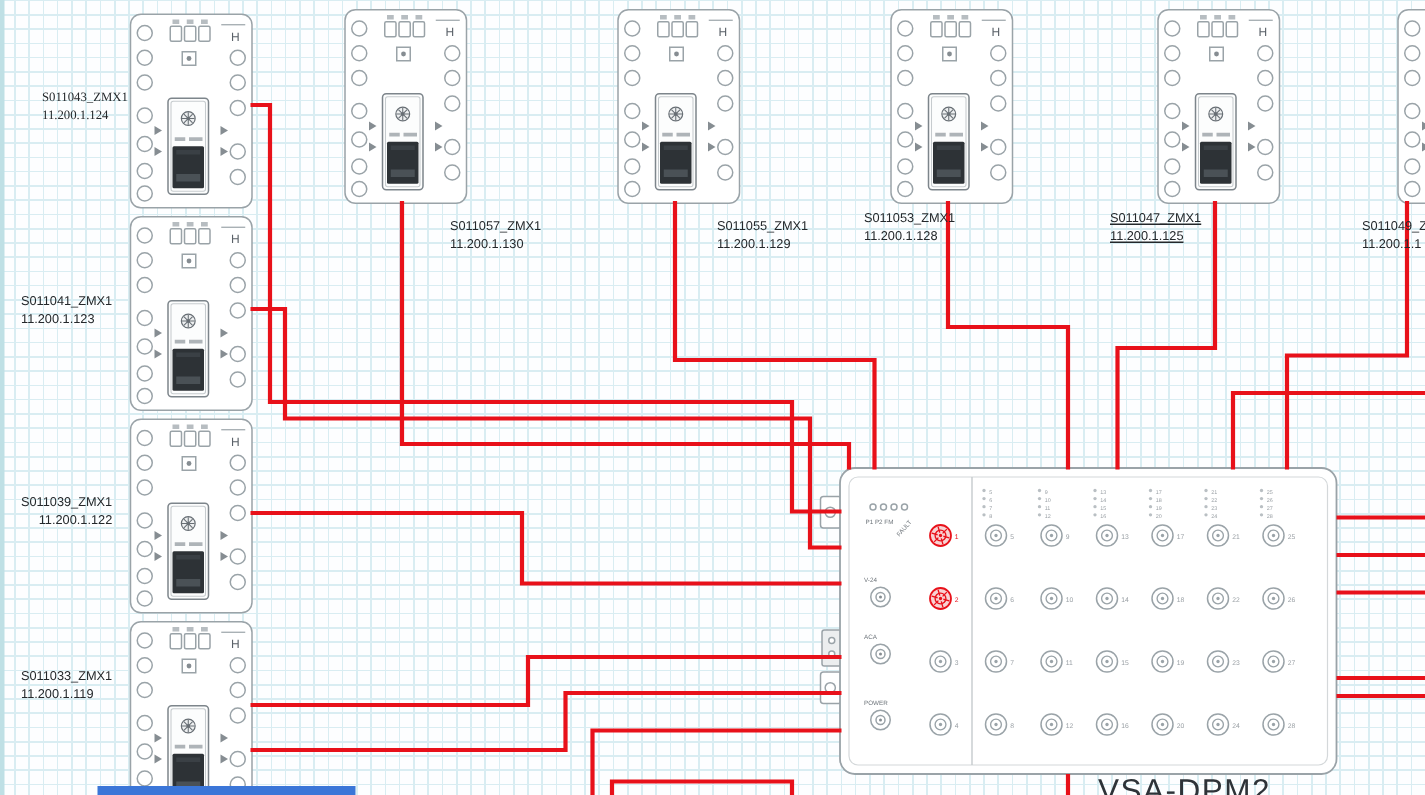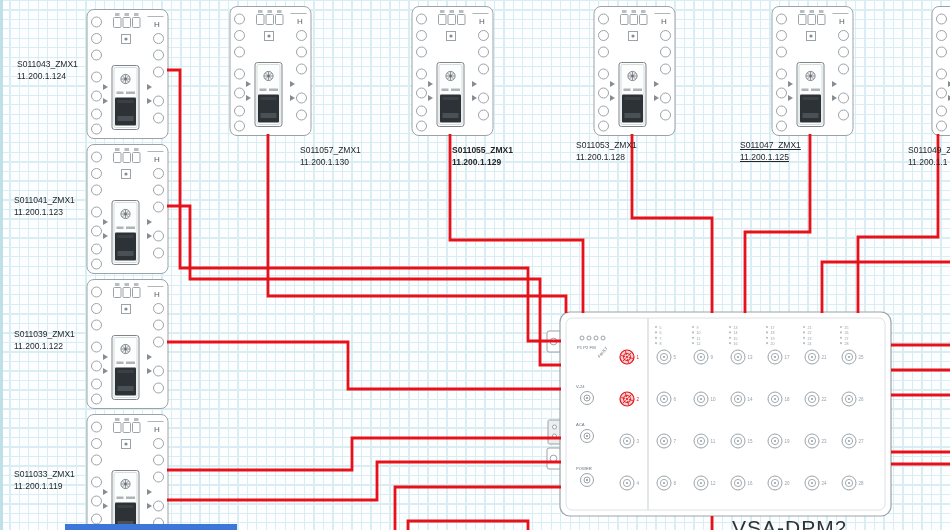"S011043_ZMX1" div.dev-label { font-family: none -> Liberation Serif, serif; left: 17px -> 28px }
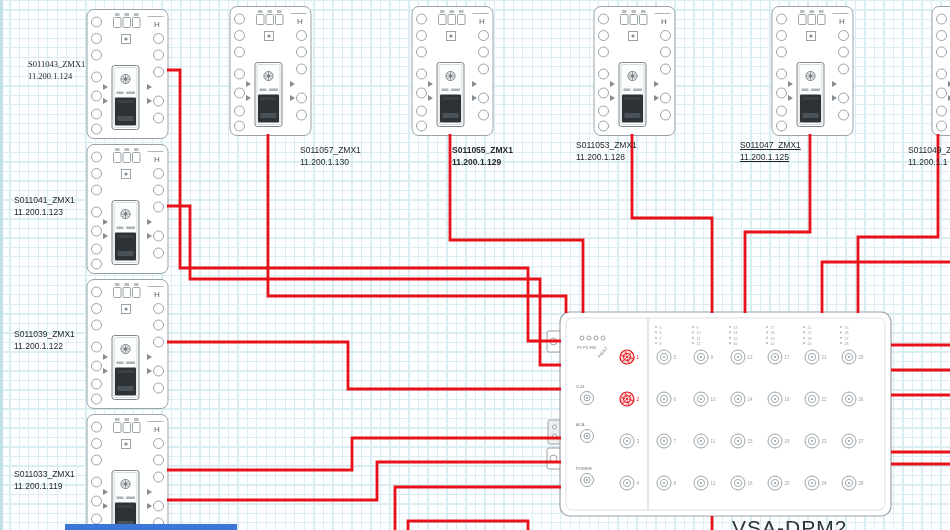"S011055_ZMX1" div.dev-label { font-weight: bold -> none; left: 452px -> 478px }
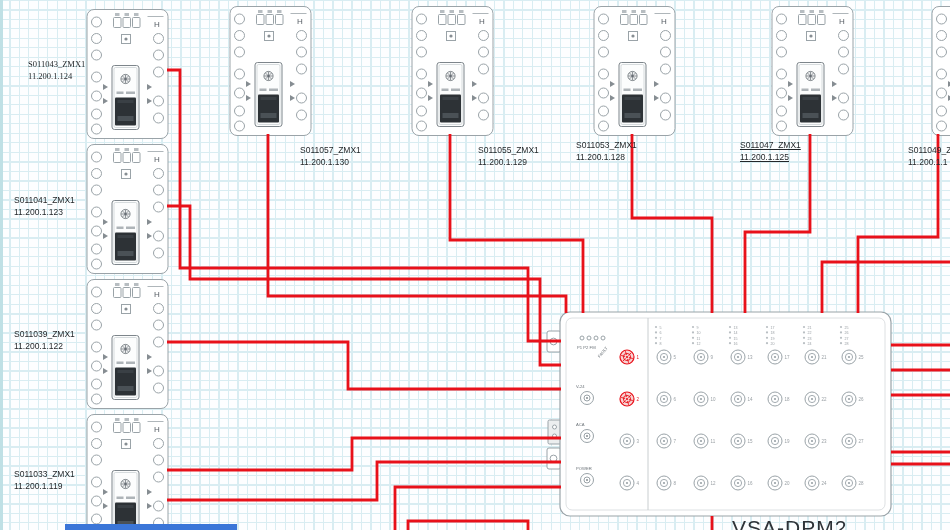"S011039_ZMX1" div.dev-label { text-align: none -> right }
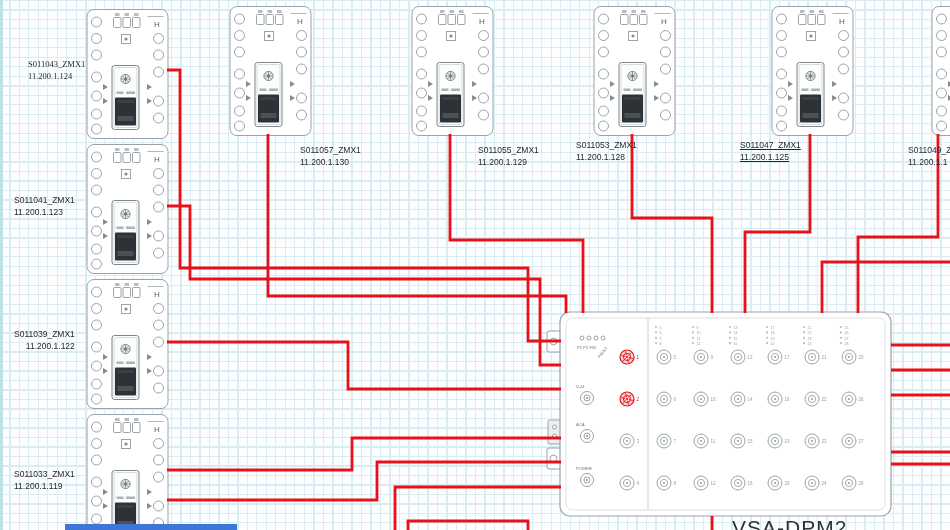"S011033_ZMX1" div.dev-label { top: 468px -> 444px }
